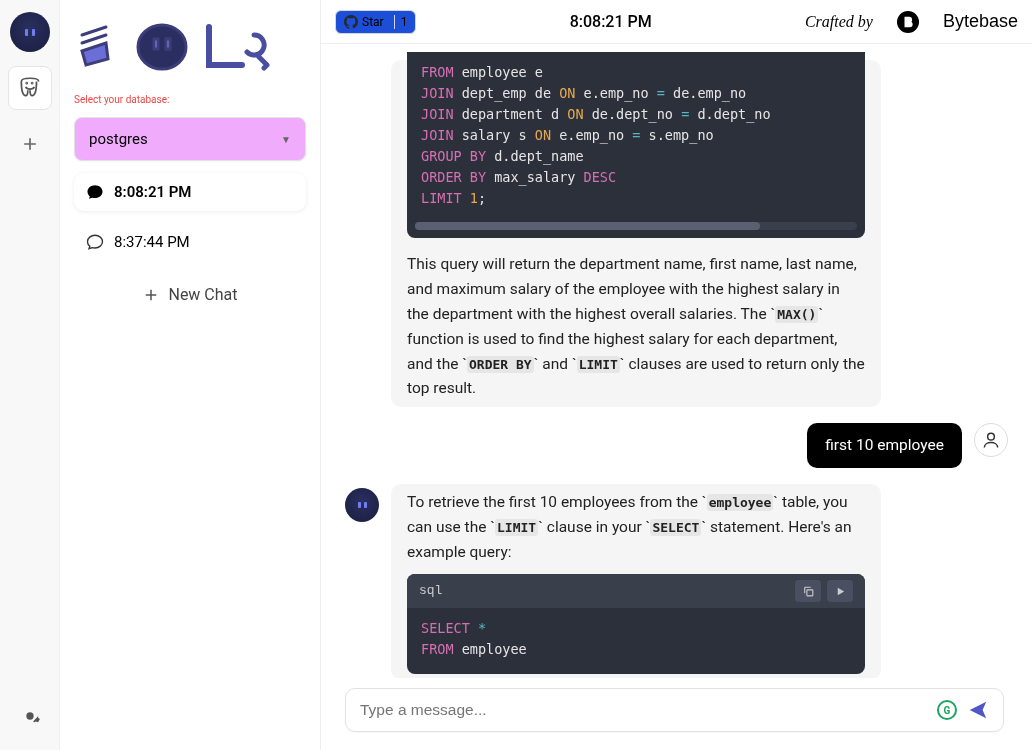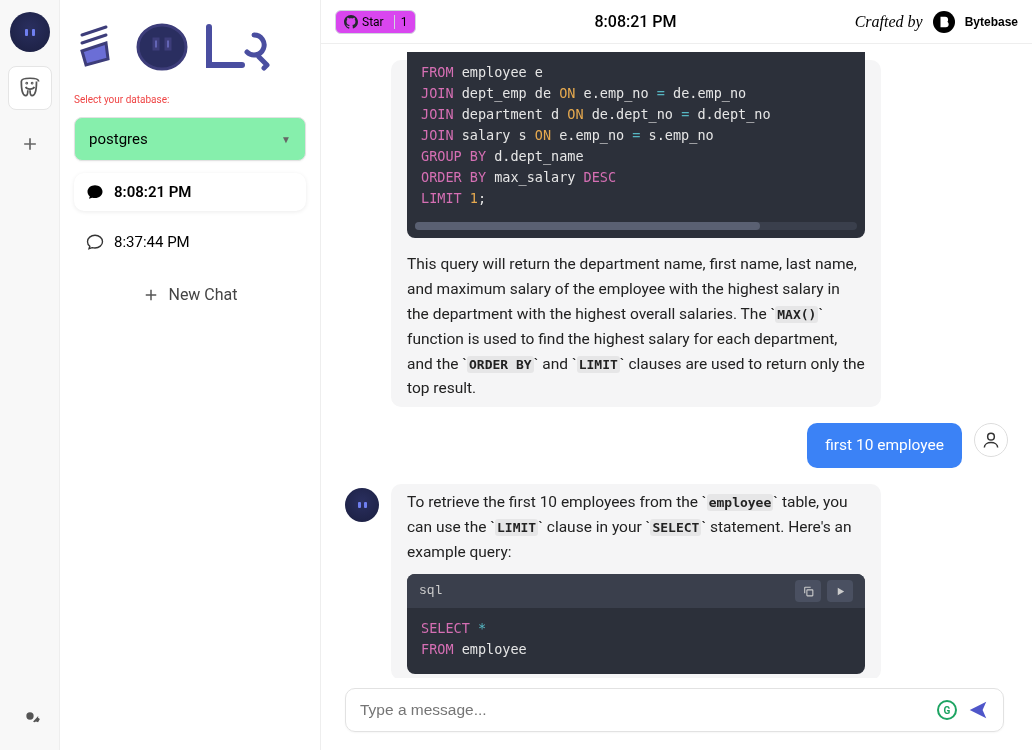"Star" .gh-btn { background: #d946ef -> #1d4ed8 }
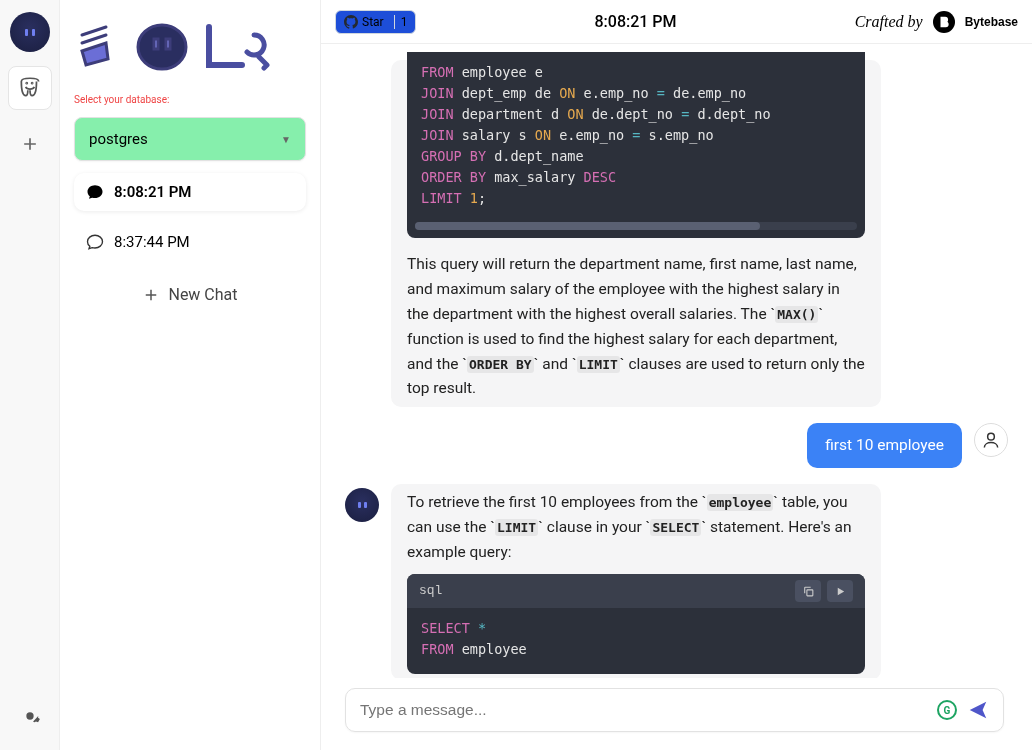"Crafted by" .crafted { gap: 10px -> 24px }
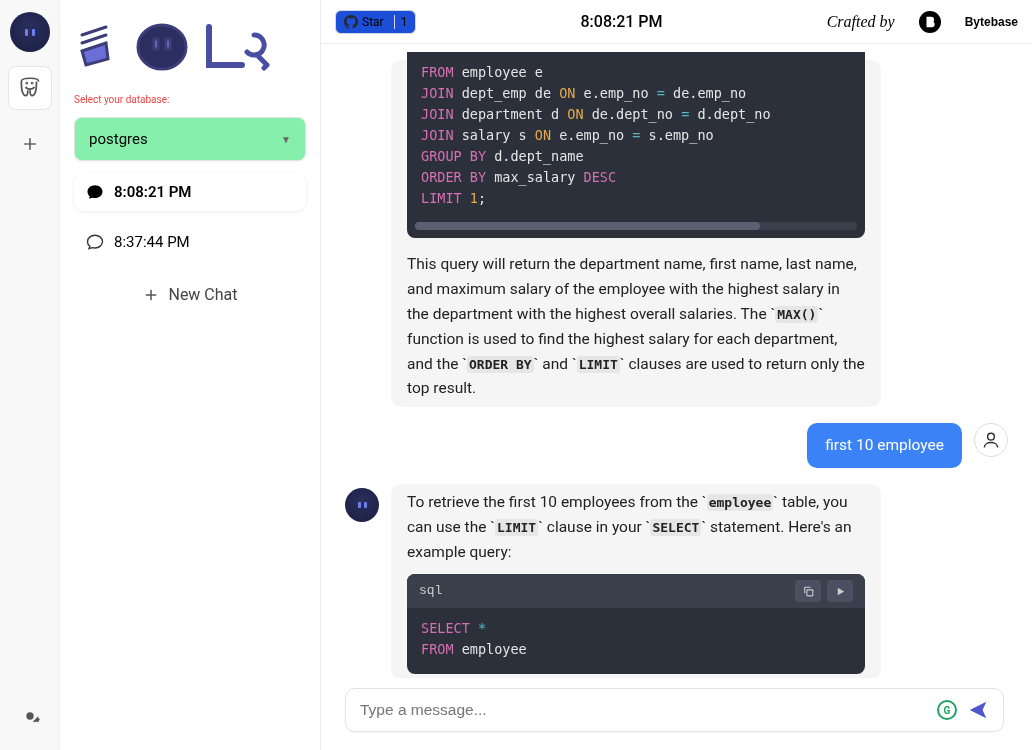"Bytebase" .crafted .brand { font-size: 12px -> 18px; font-weight: 700 -> 400 }
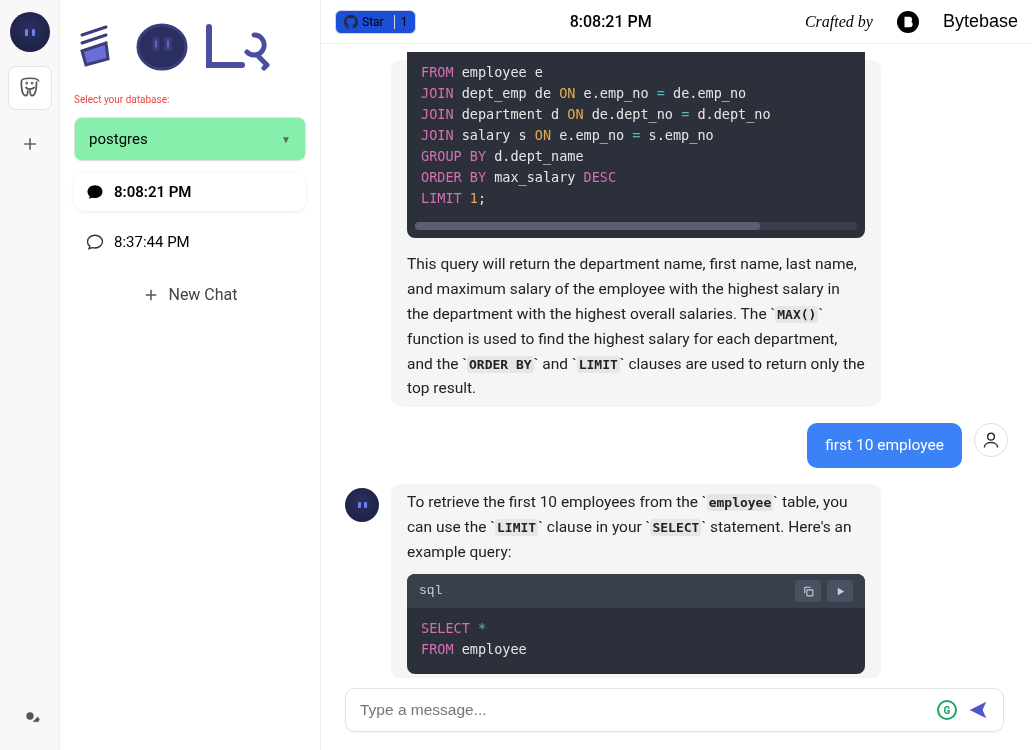"postgres" .db-select { background: #86efac -> #f0abfc }
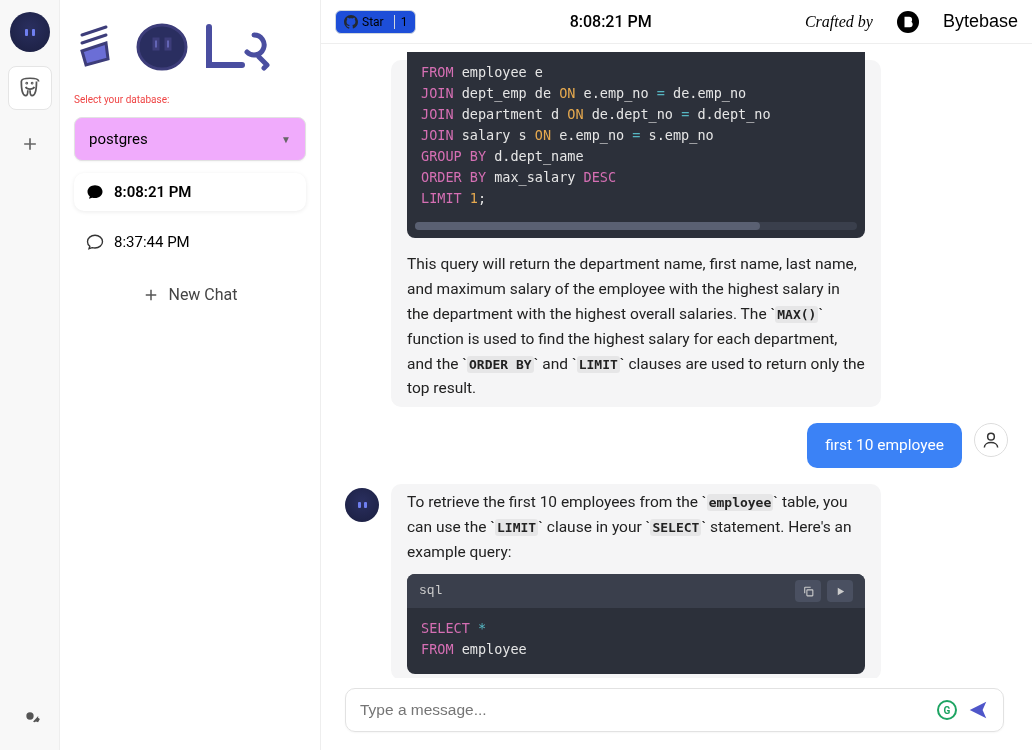"first 10 employee" .bubble.user { background: #3b82f6 -> #000000 }
